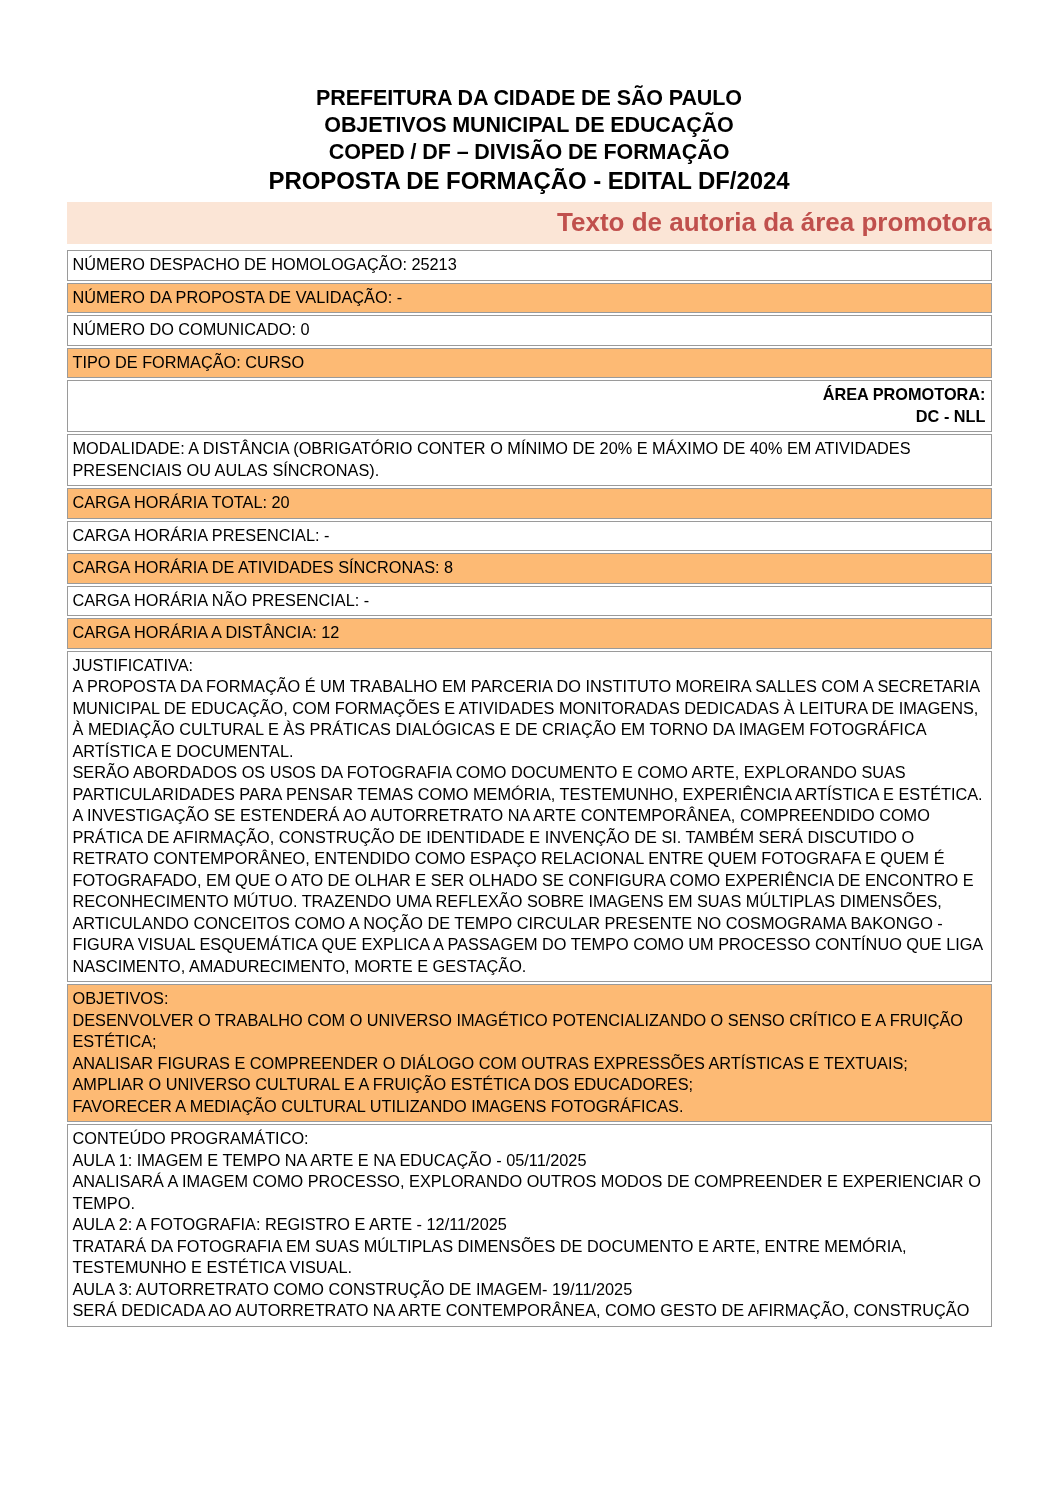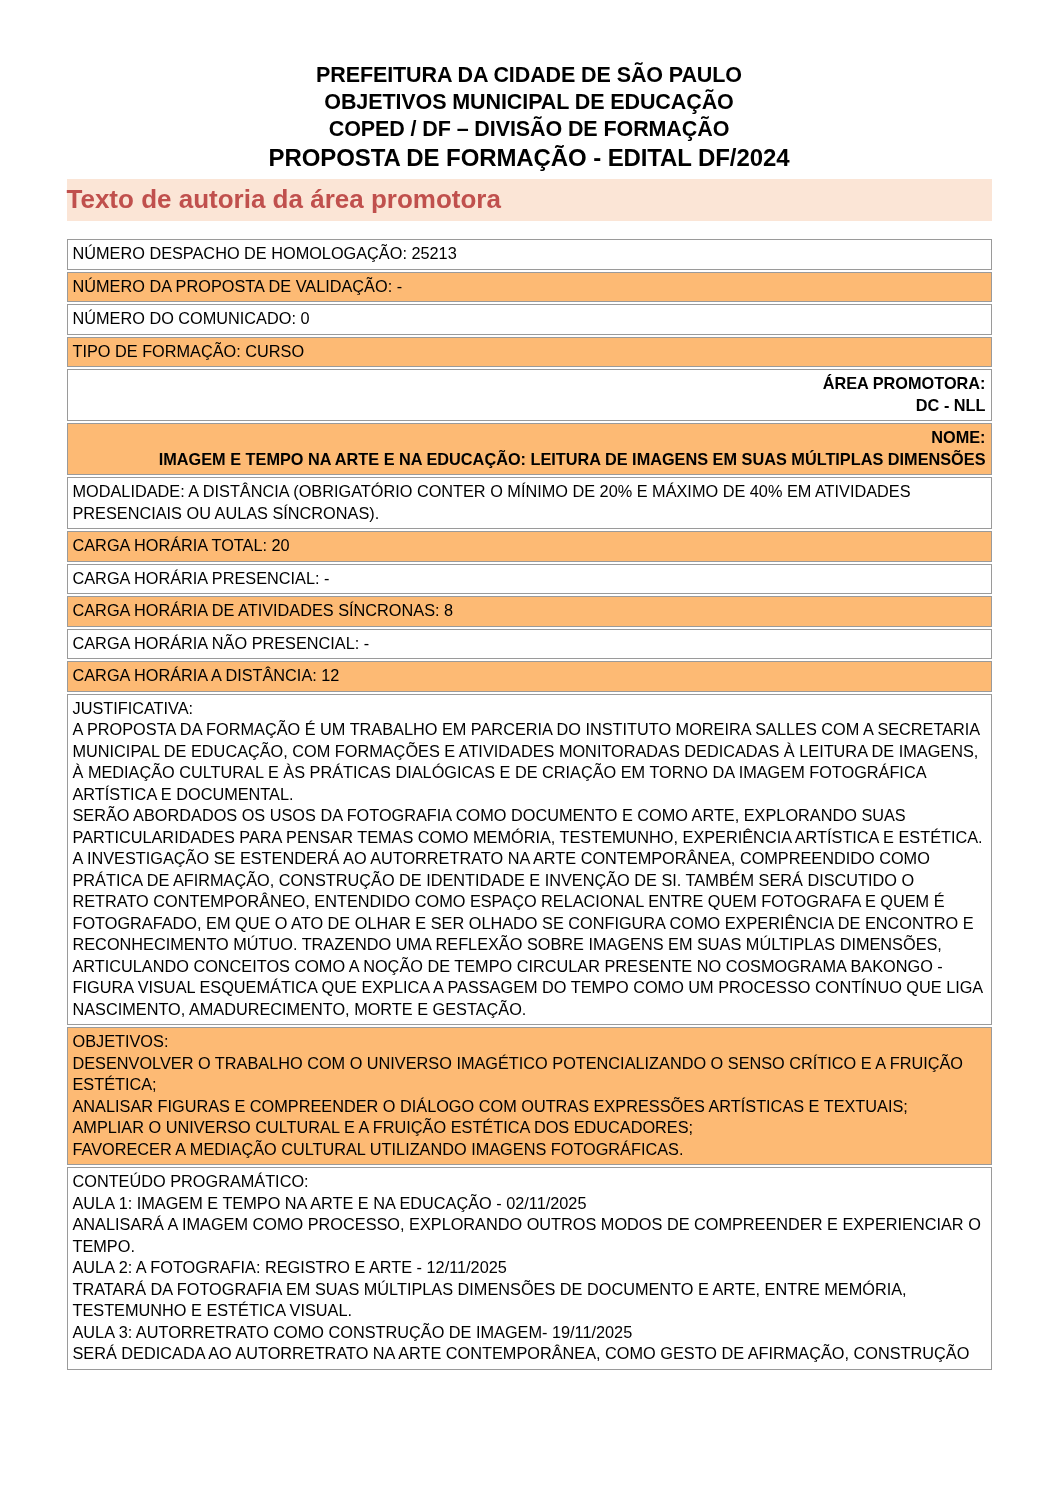"PREFEITURA DA CIDADE DE SÃO" .doc-header { padding-top: 62px -> 85px }
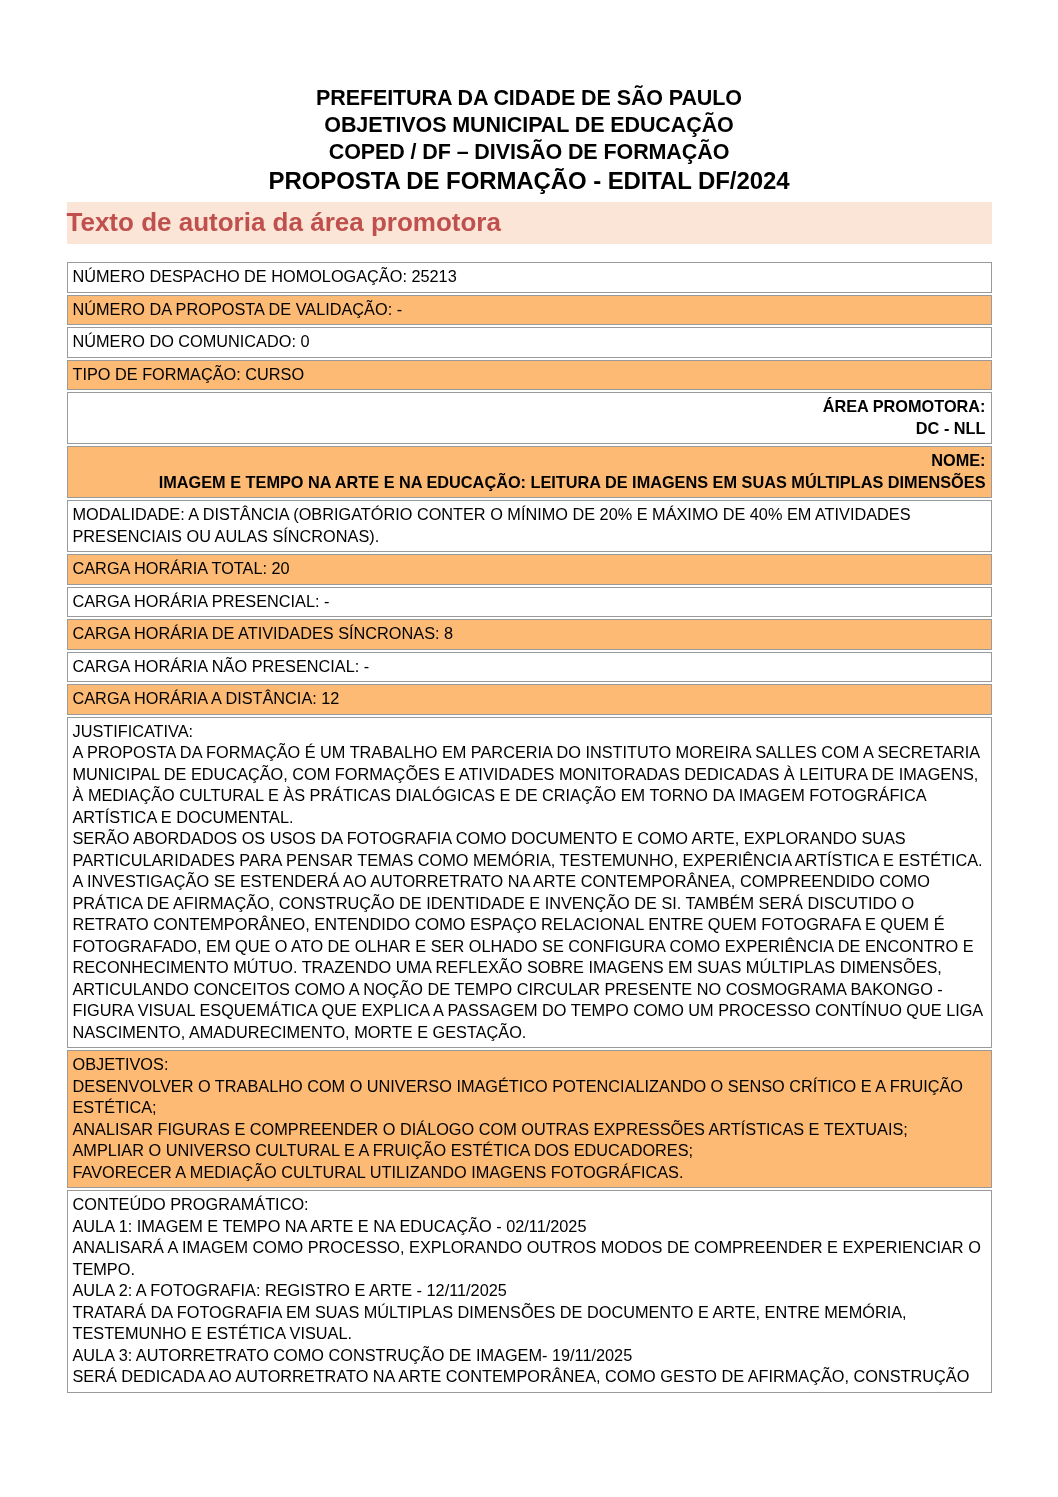"Texto de autoria da área" .banner { text-align: left -> right }
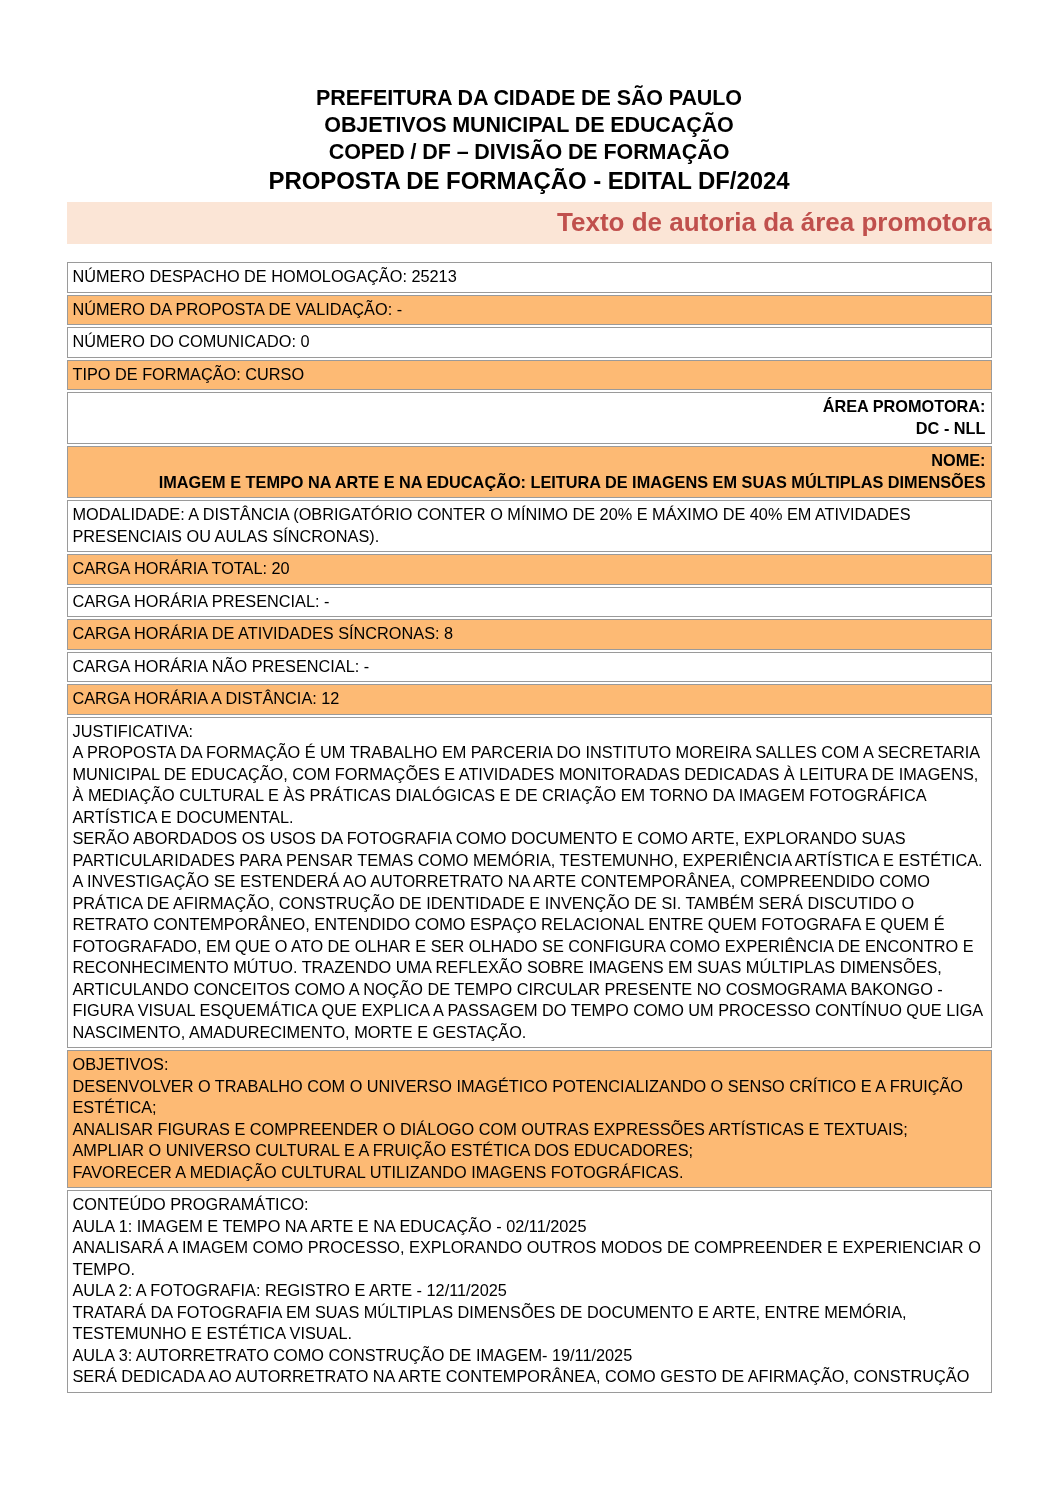"NÚMERO DESPACHO DE HOMOLOGAÇÃO: 25213" .doc-table { margin: 16px auto -> 4px auto }
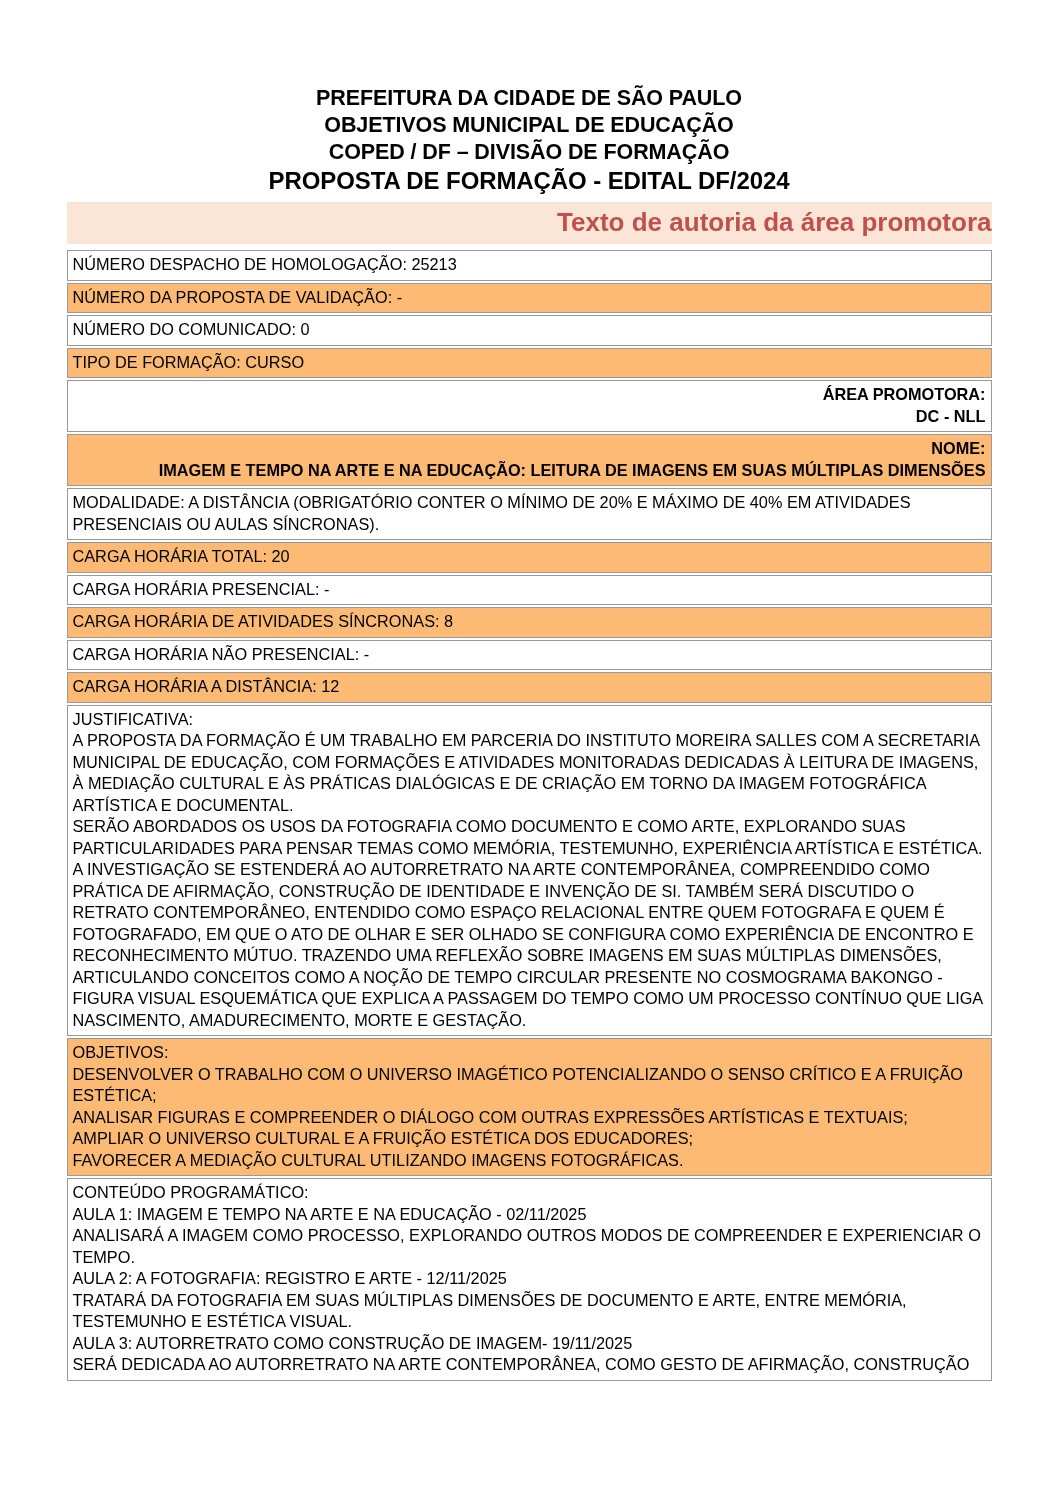"NOME:" tr.row-shade { html: <tr> <td> <span>NOME:</span> <span>IMAGEM E TEMPO NA ARTE E NA EDUCAÇÃO: LEITURA DE IMAGENS EM SUAS MÚLTIPLAS DIMENSÕES</span> </td> </tr> -> none }
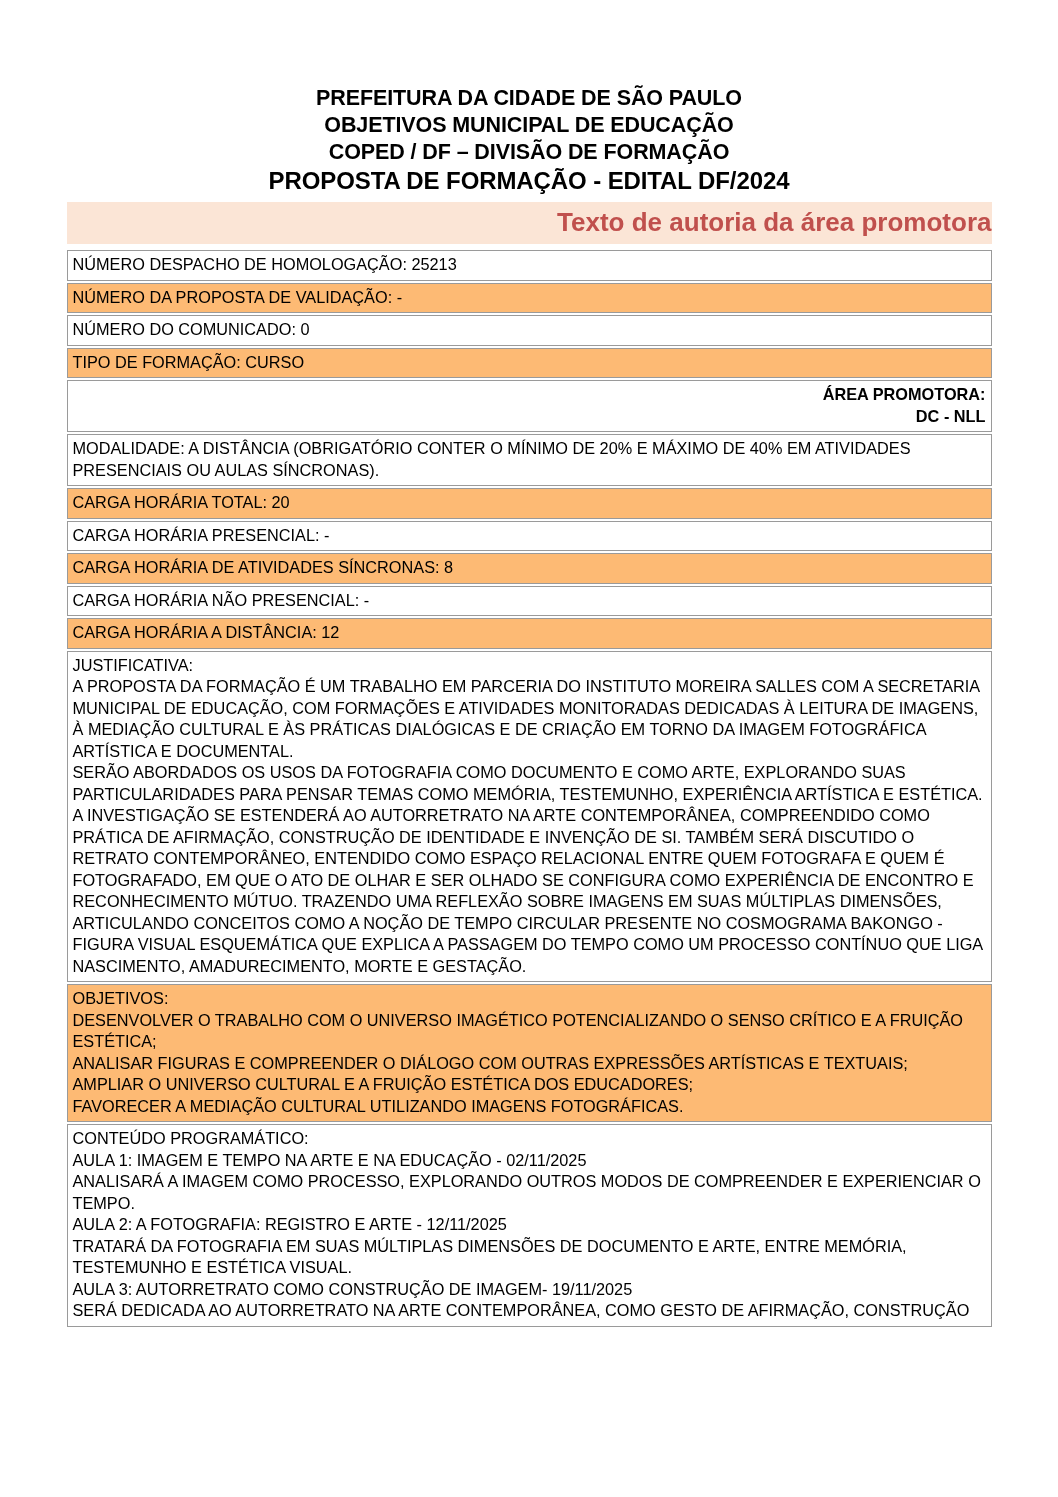"AULA 1: IMAGEM E TEMPO" span.cell-line { text: 02/11/2025 -> 05/11/2025 }
